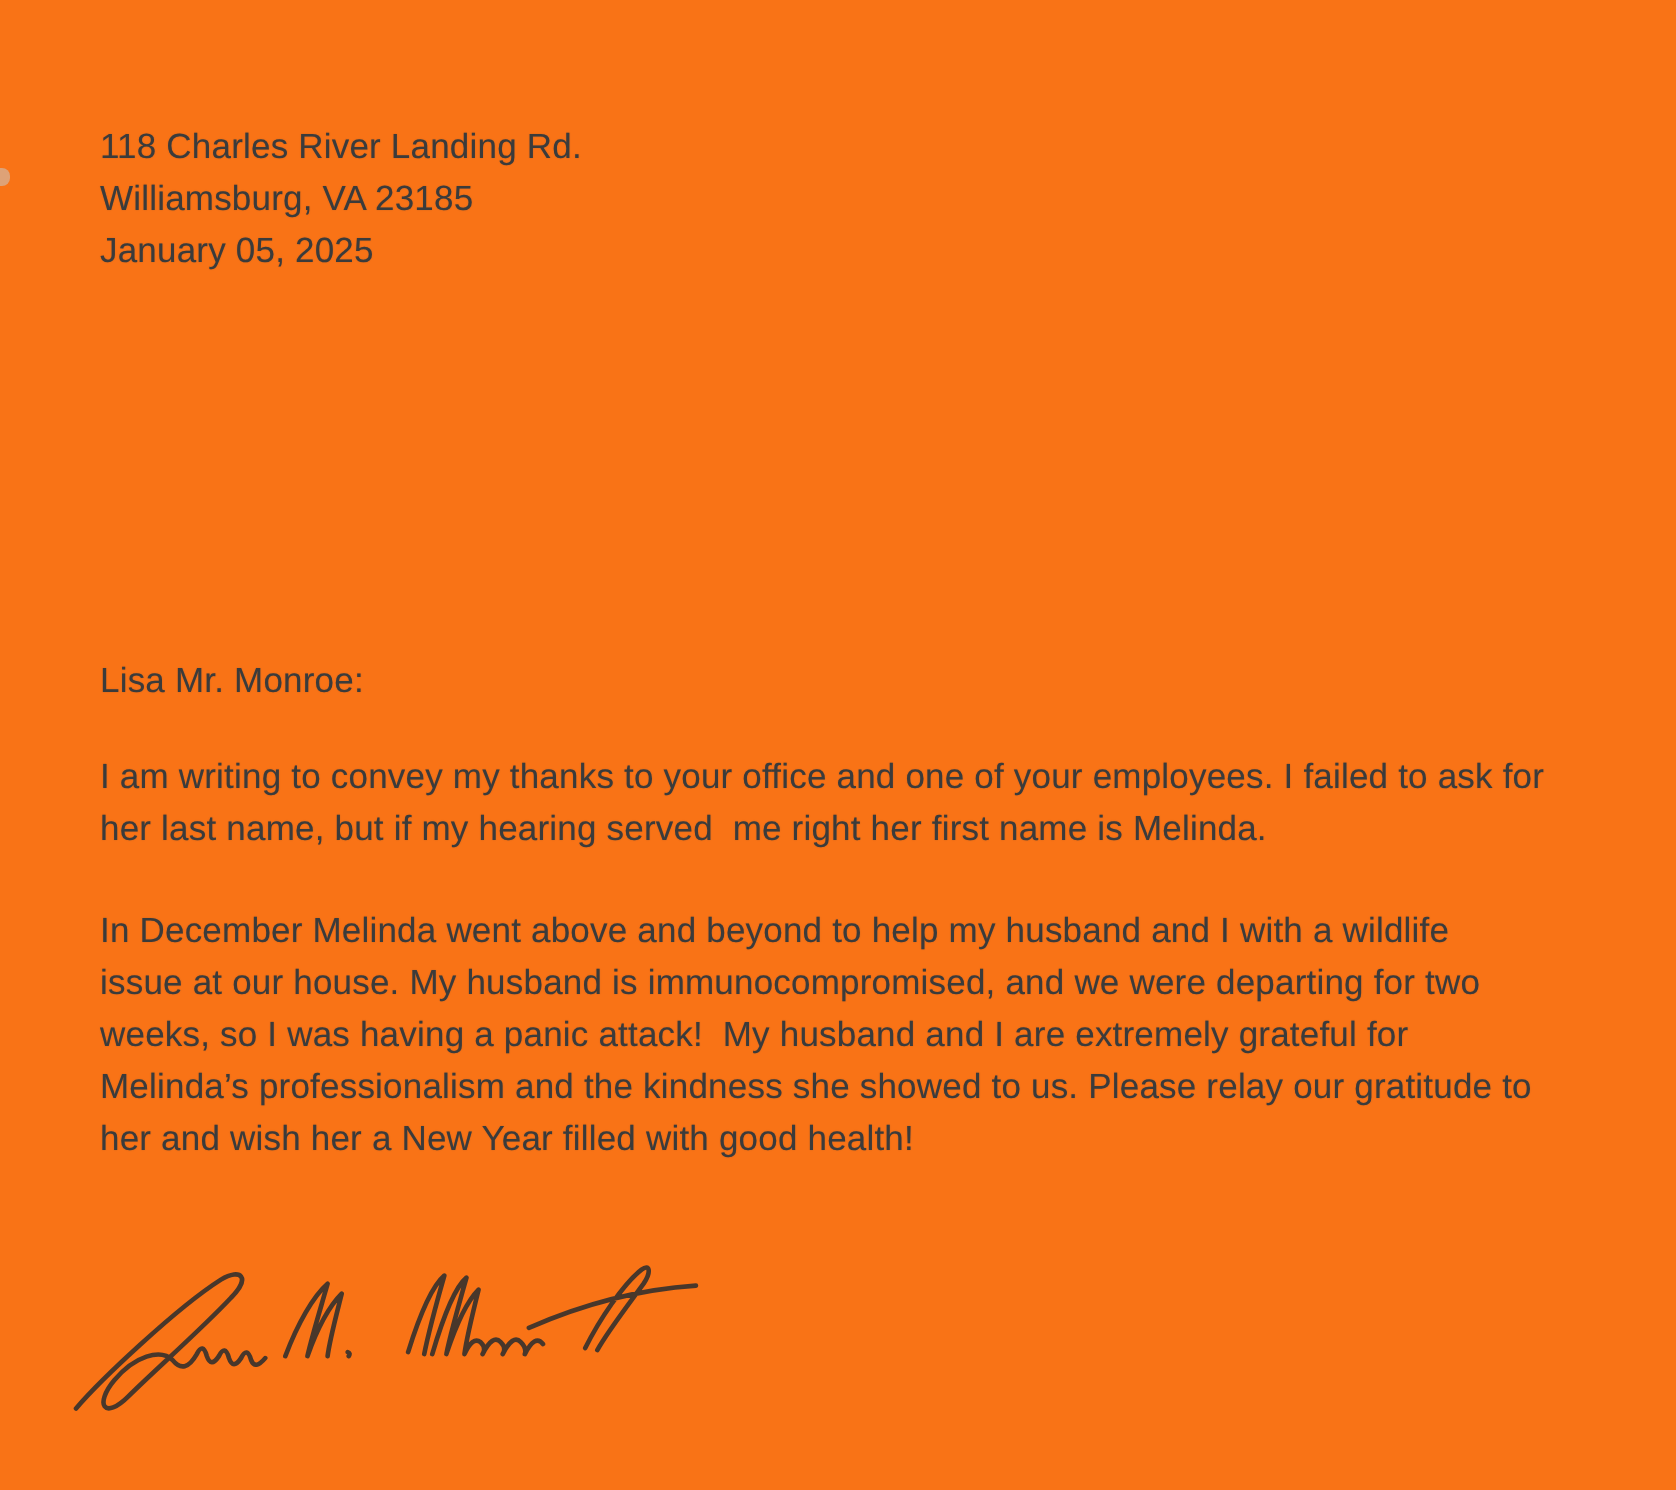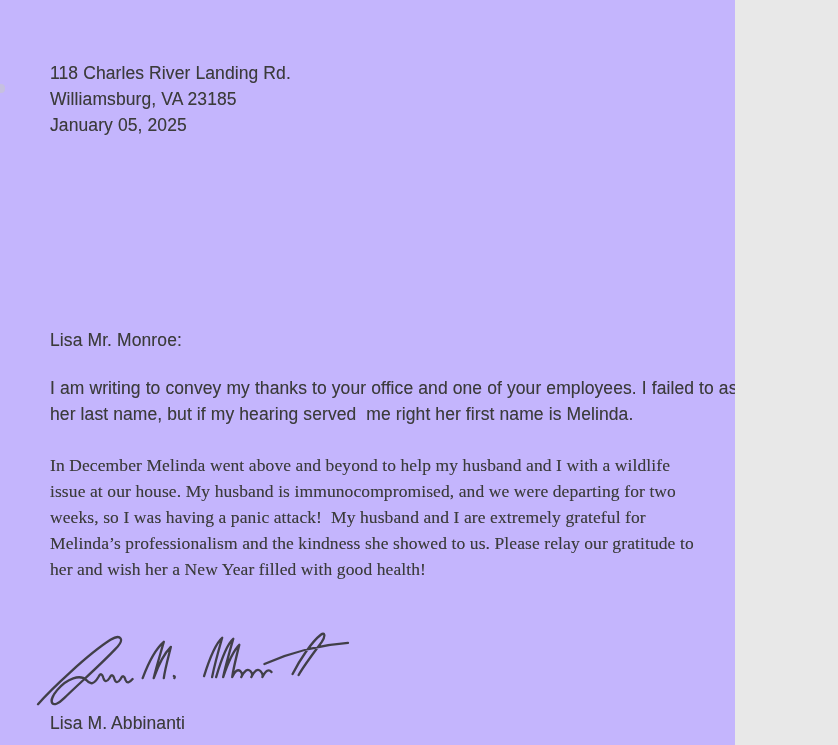"118 Charles River Landing Rd." .page { background: #c4b5fd -> #f97316; width: 735px -> 838px }
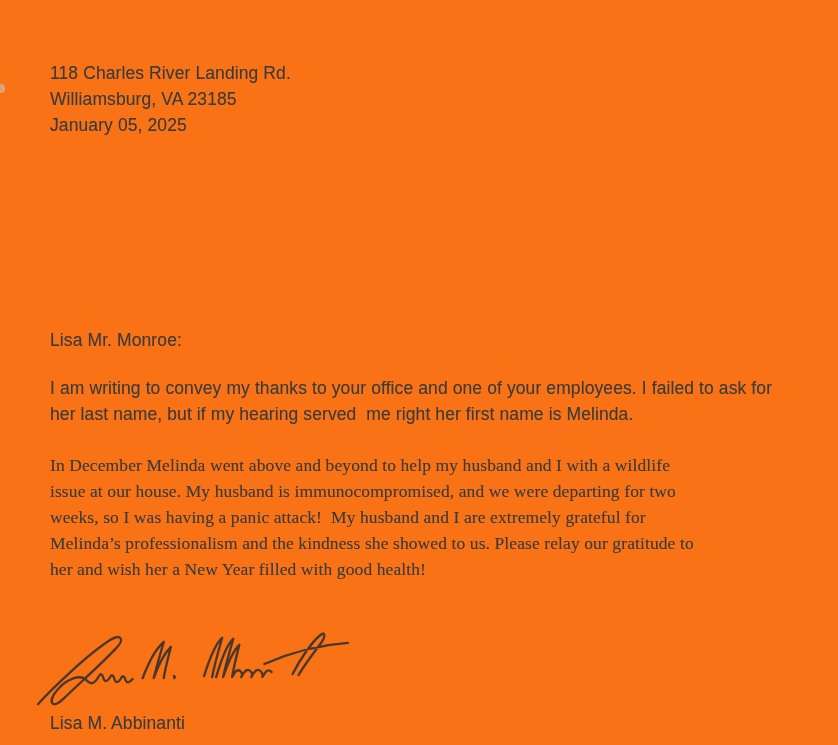"In December Melinda went above" .para-2 { font-family: Liberation Serif, serif -> none }
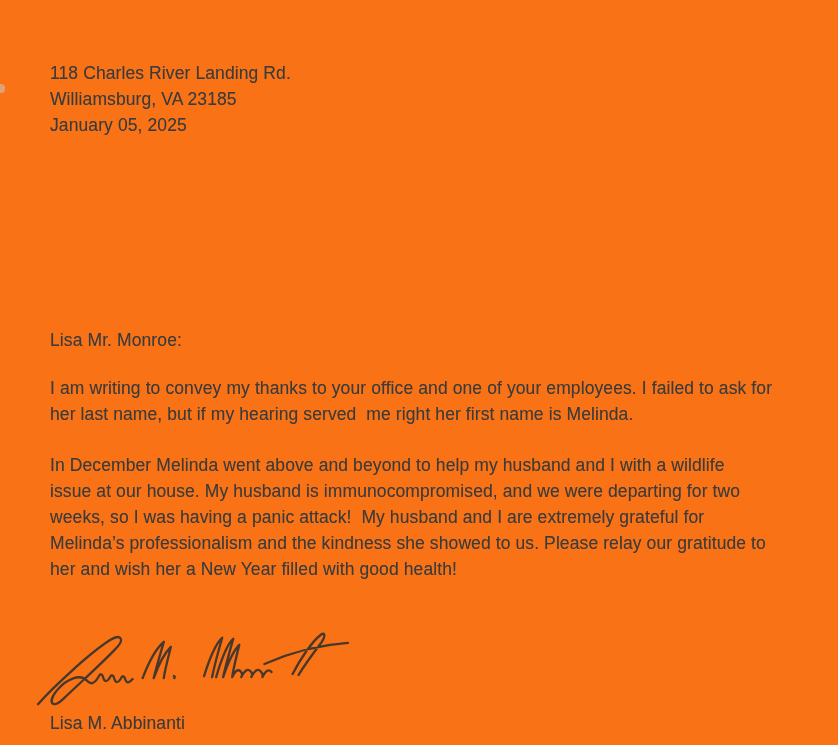"Lisa M. Abbinanti" div.block { html: <div>Lisa M. Abbinanti</div> -> none }
